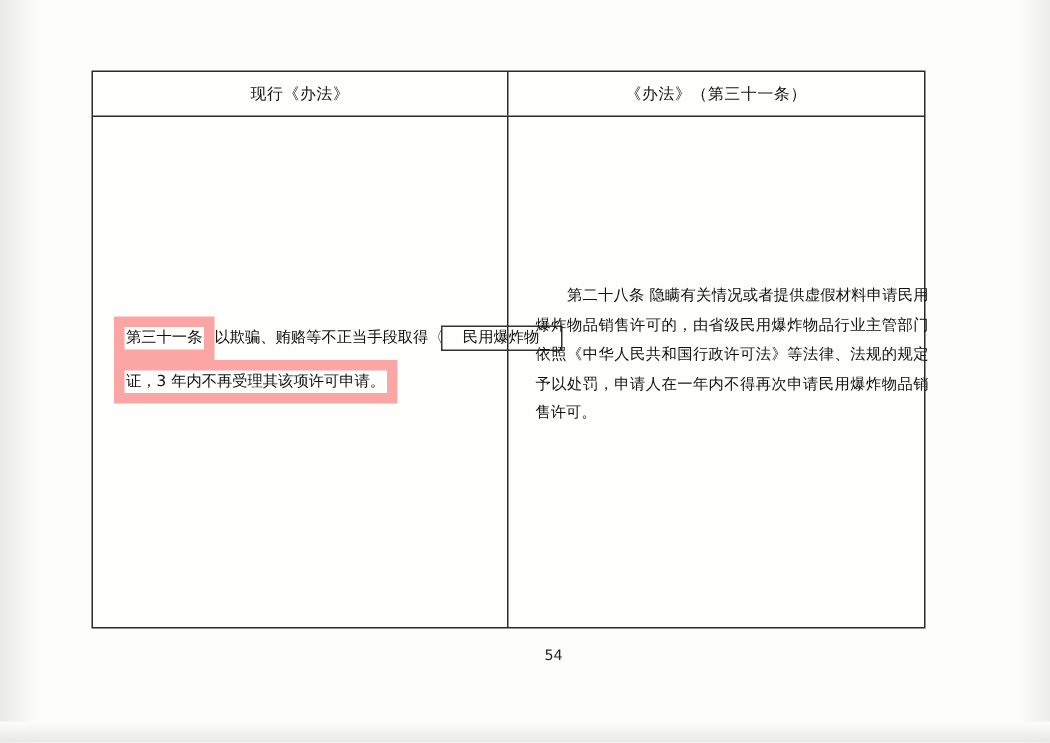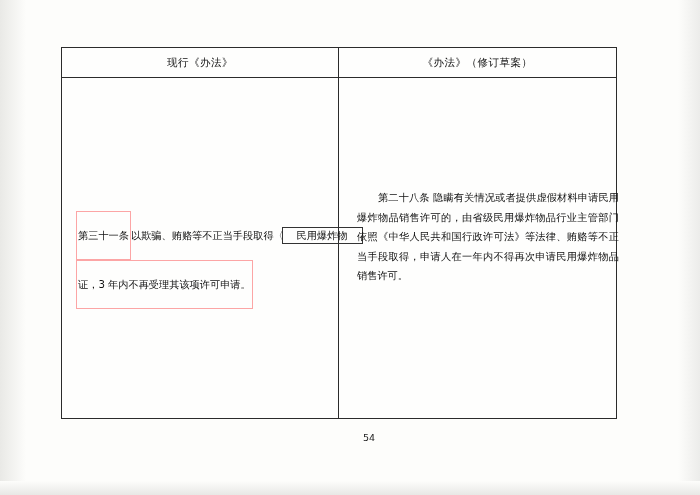"《办法》（修订草案）" div.th { text: 修订草案 -> 第三十一条 }
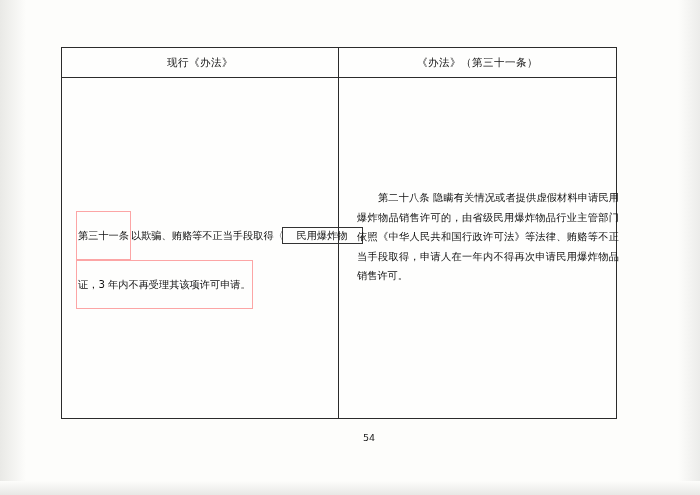"第二十八条" p.right-p { text: 贿赂等不正当手段取得 -> 法规的规定予以处罚 }
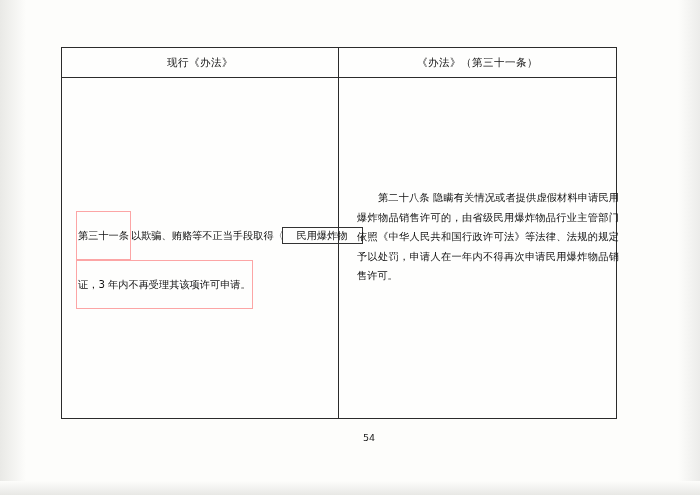"第三十一条" .boxed { border: 1px solid #fca5a5 -> 7px solid #fca5a5; padding: 16px 1px -> 0 1px }
